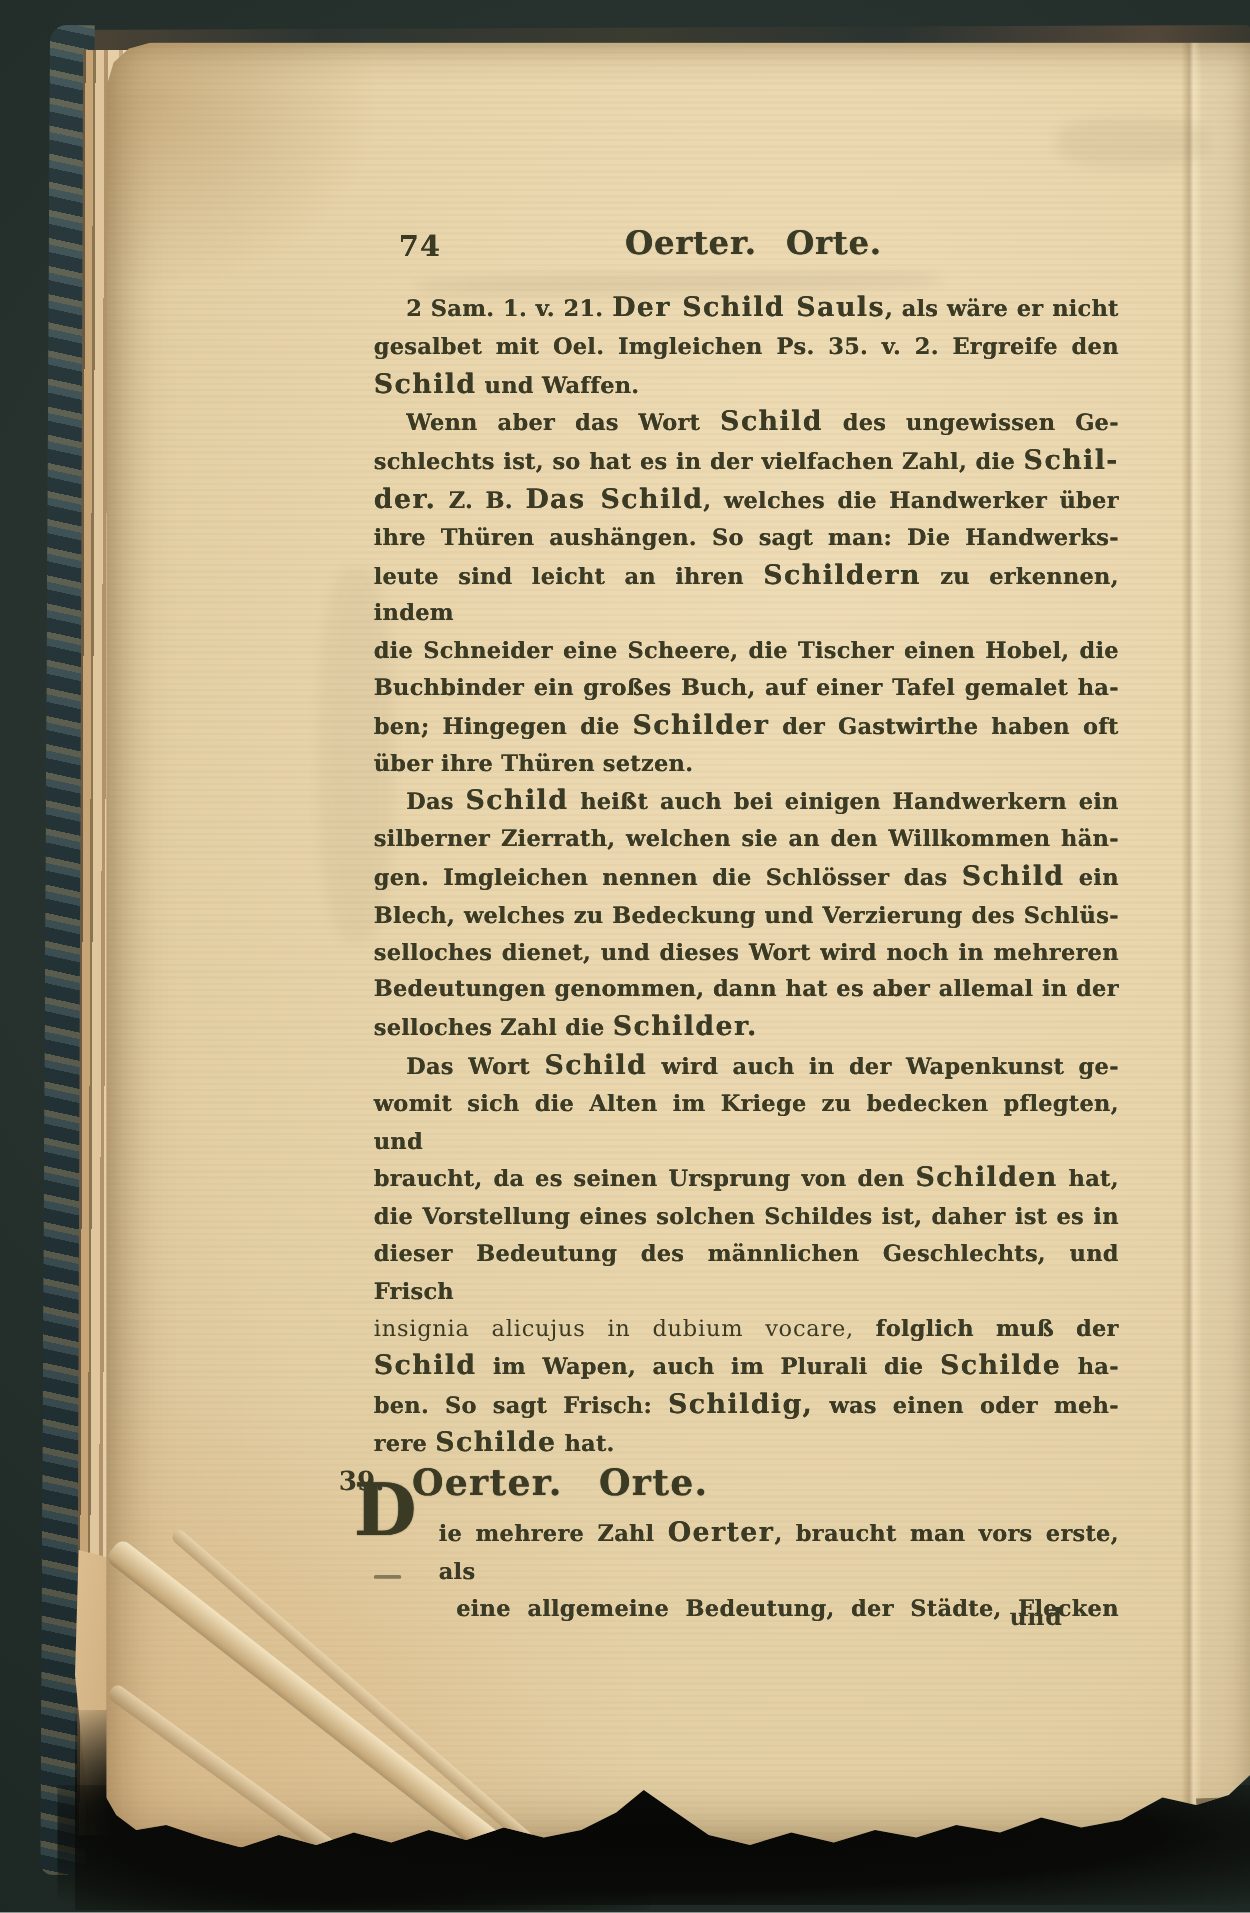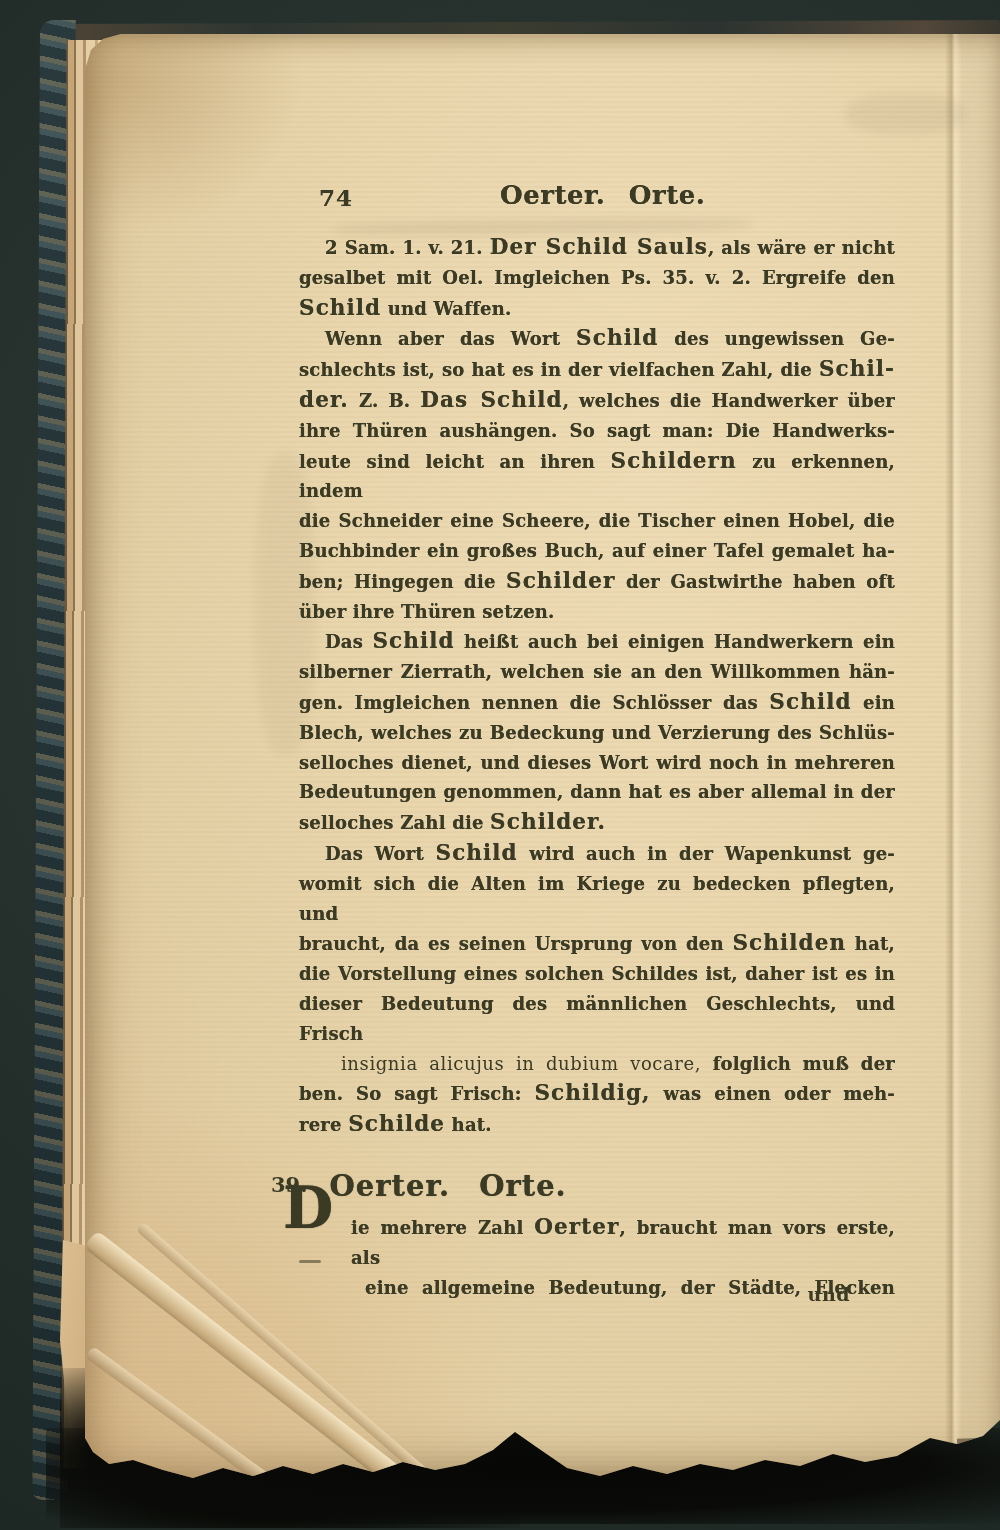"insignia alicujus in dubium vocare," .line .latin { margin-left: 42px -> none }
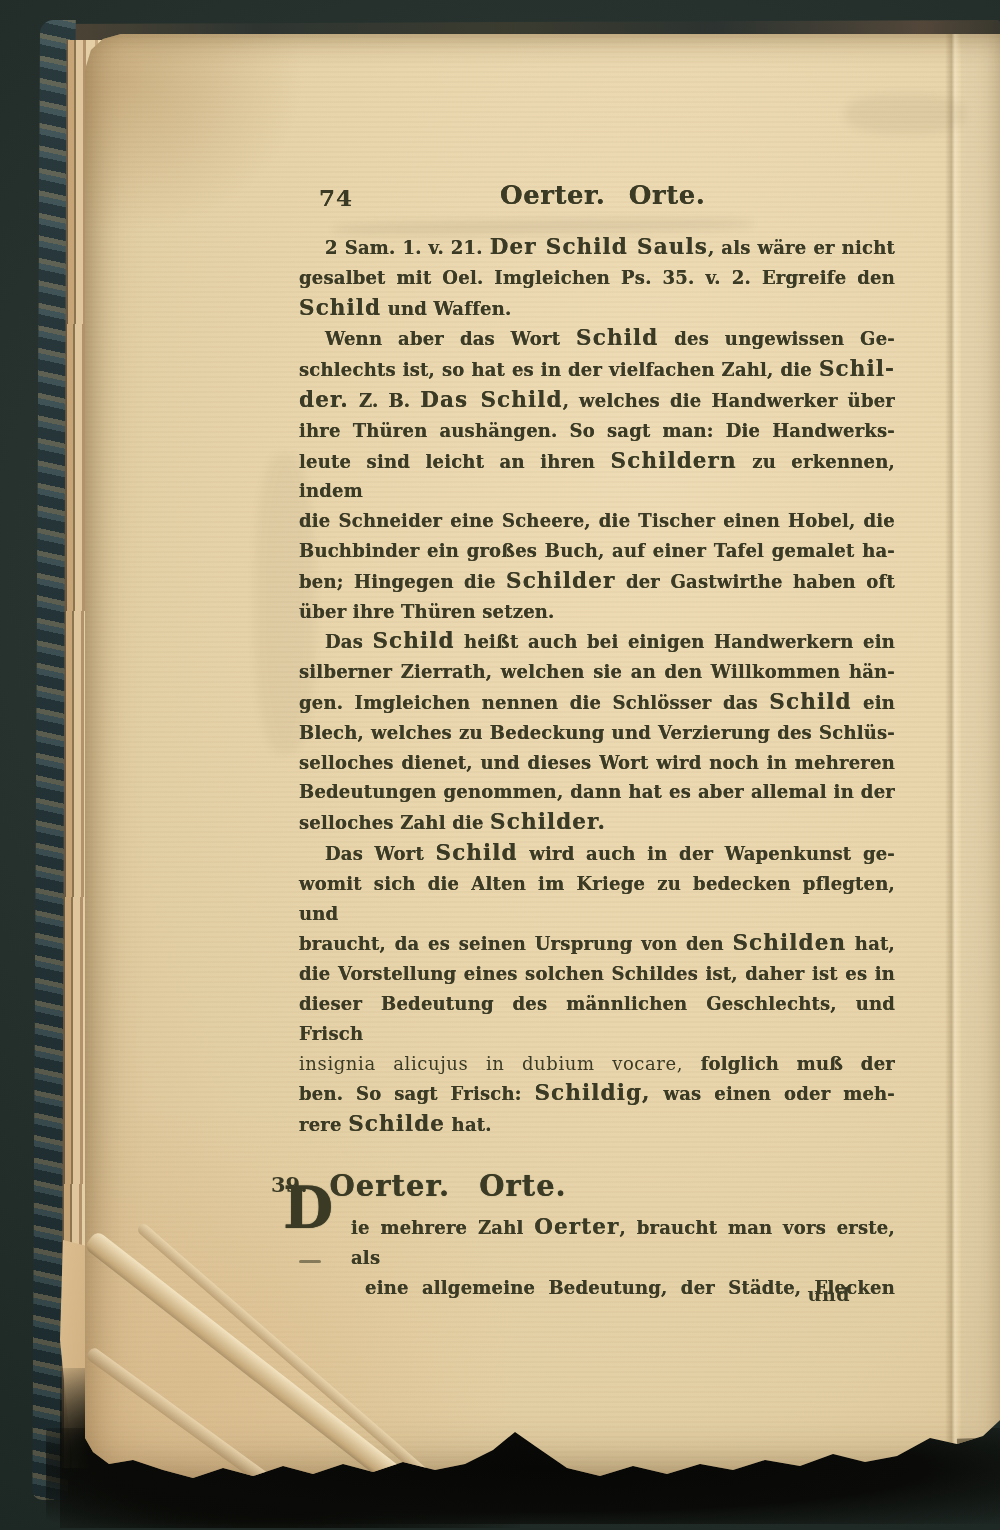"Schild im Wapen, auch im" div.line { html: none -> <div><span>Schild</span><span> im Wapen, auch im Plurali die </span><span>Schilde</span><span> ha-</span></div> }
